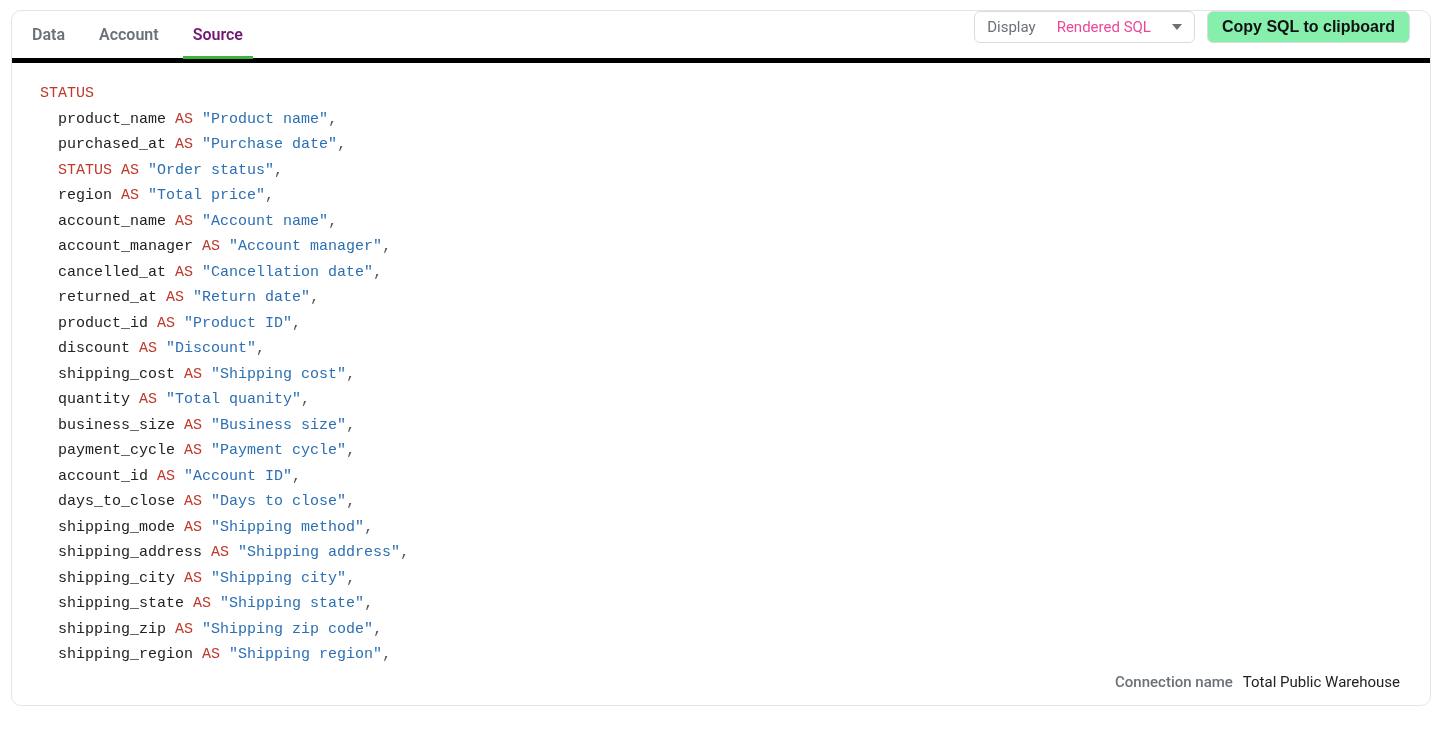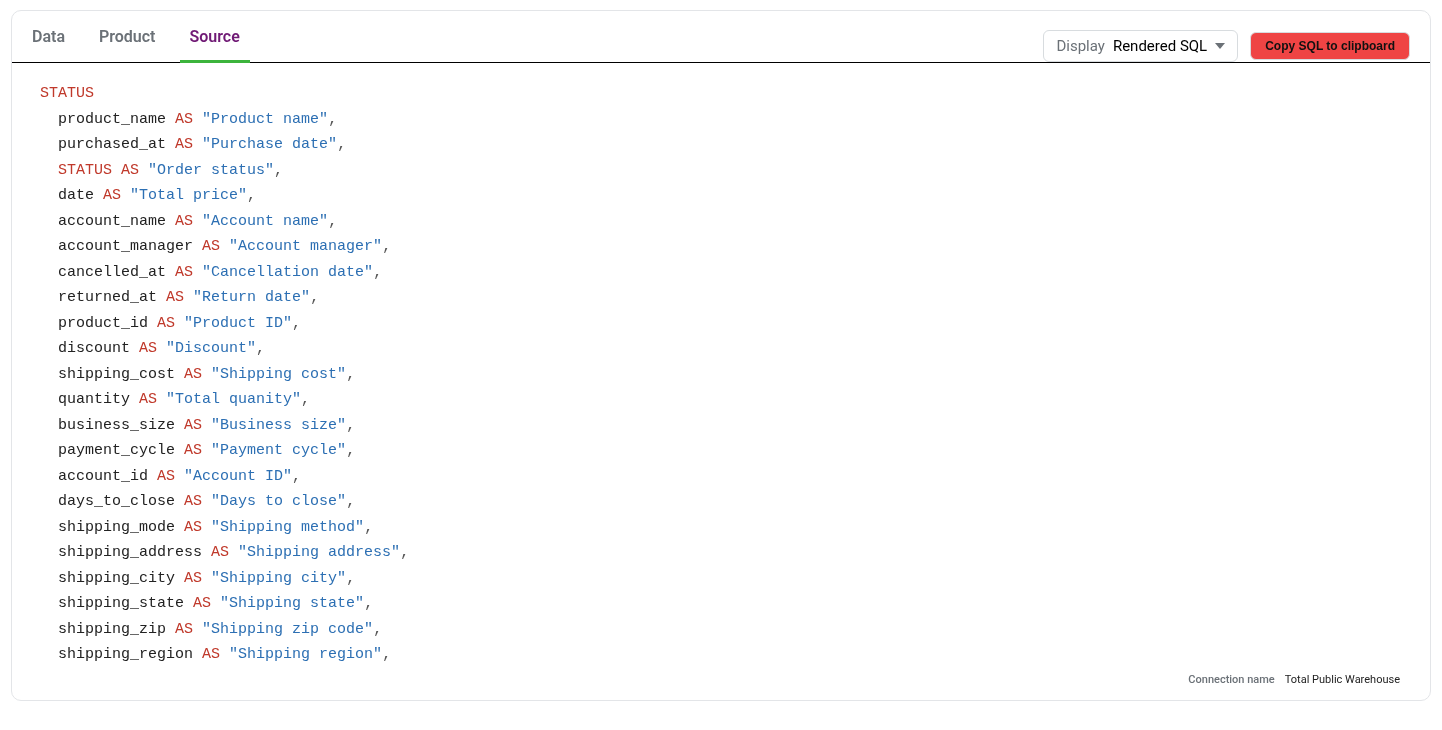"Data" .tab-bar { align-items: flex-end -> flex-start; border-bottom: 1px solid #000000 -> 5px solid #000000 }
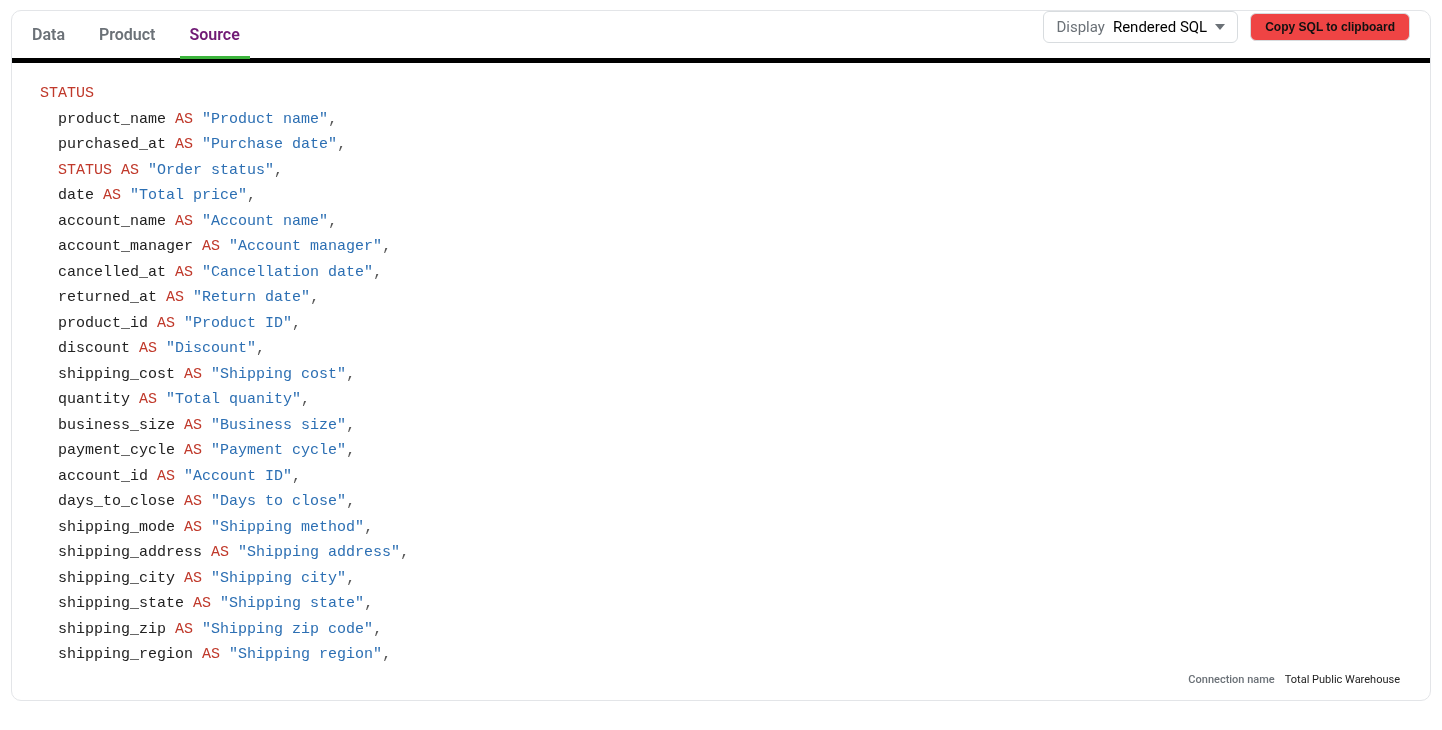"Product" div.tab { text: Product -> Account }
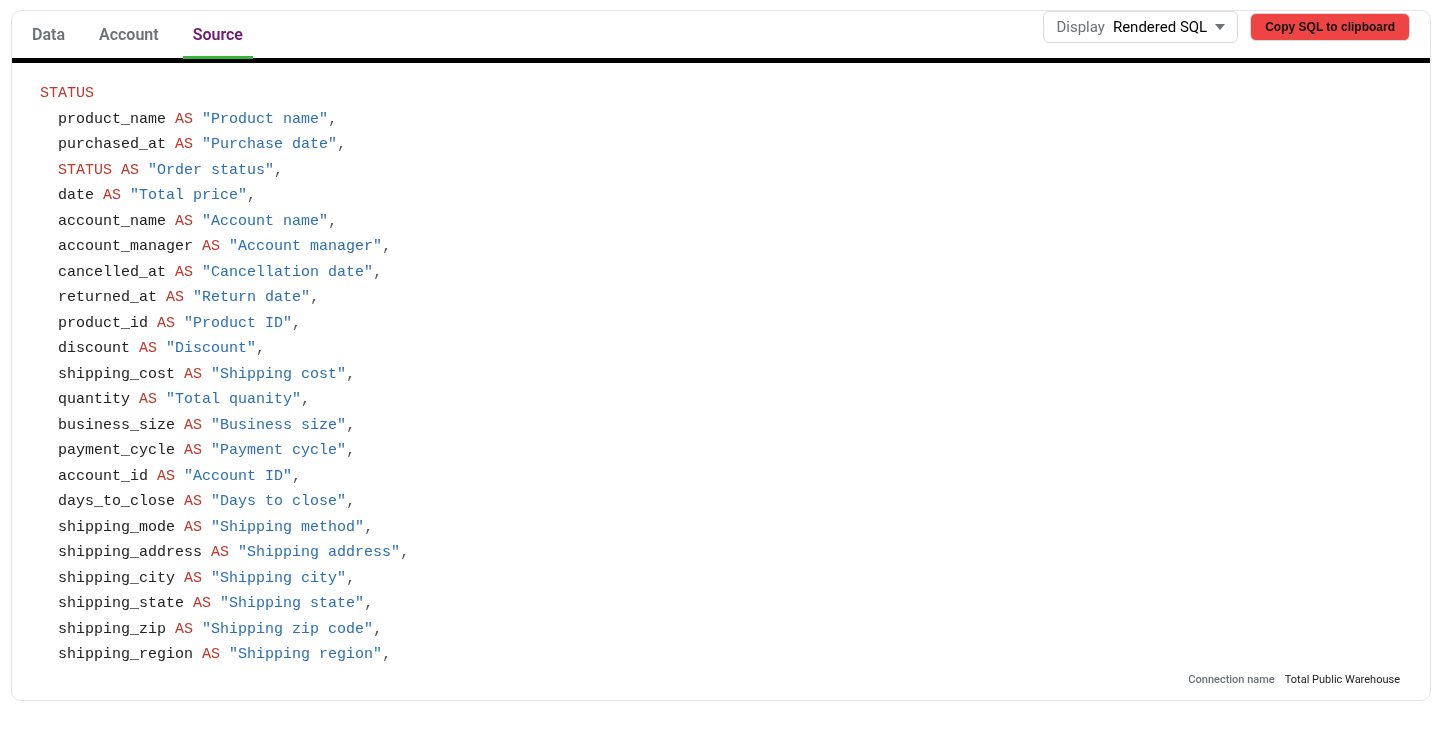"Display" .dropdown { gap: 8px -> 21px }
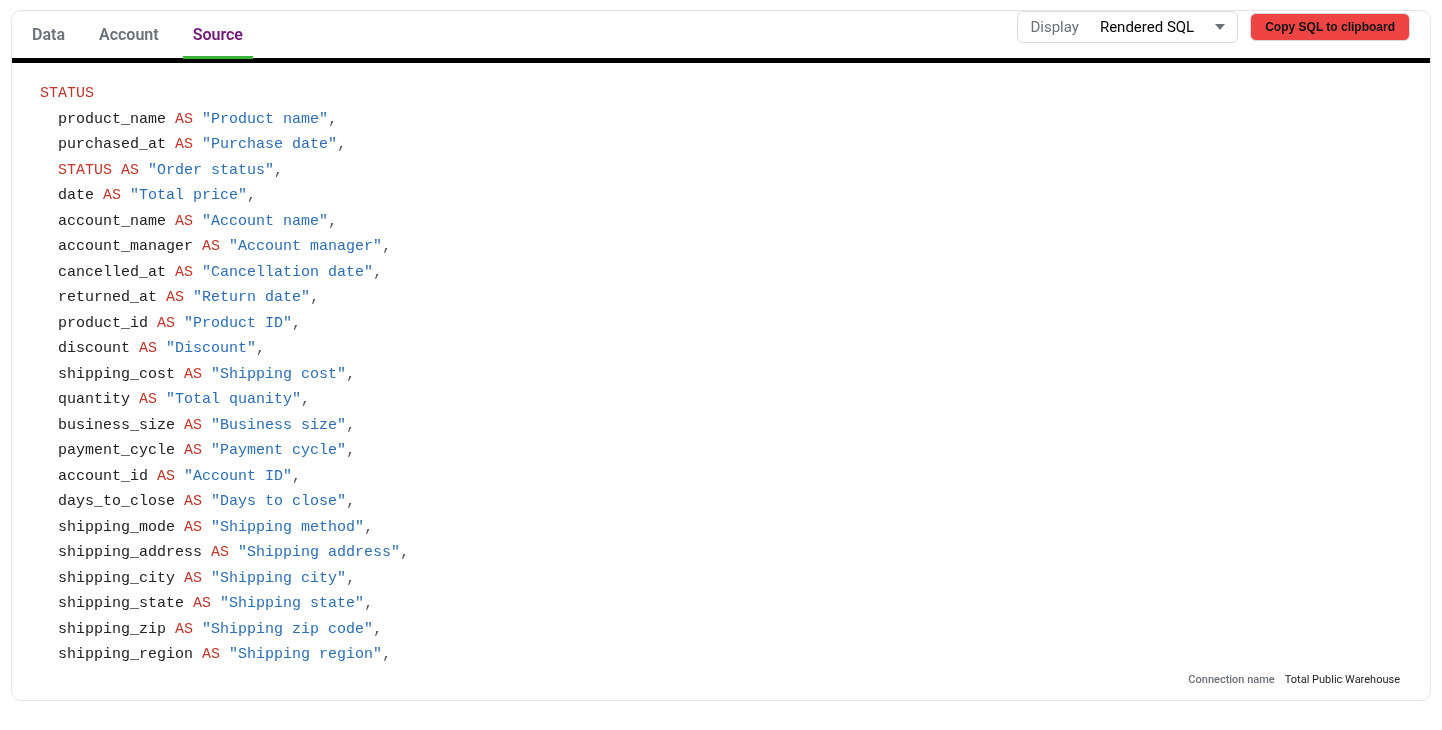"Rendered SQL" .dropdown .value { color: #000000 -> #ec4899 }
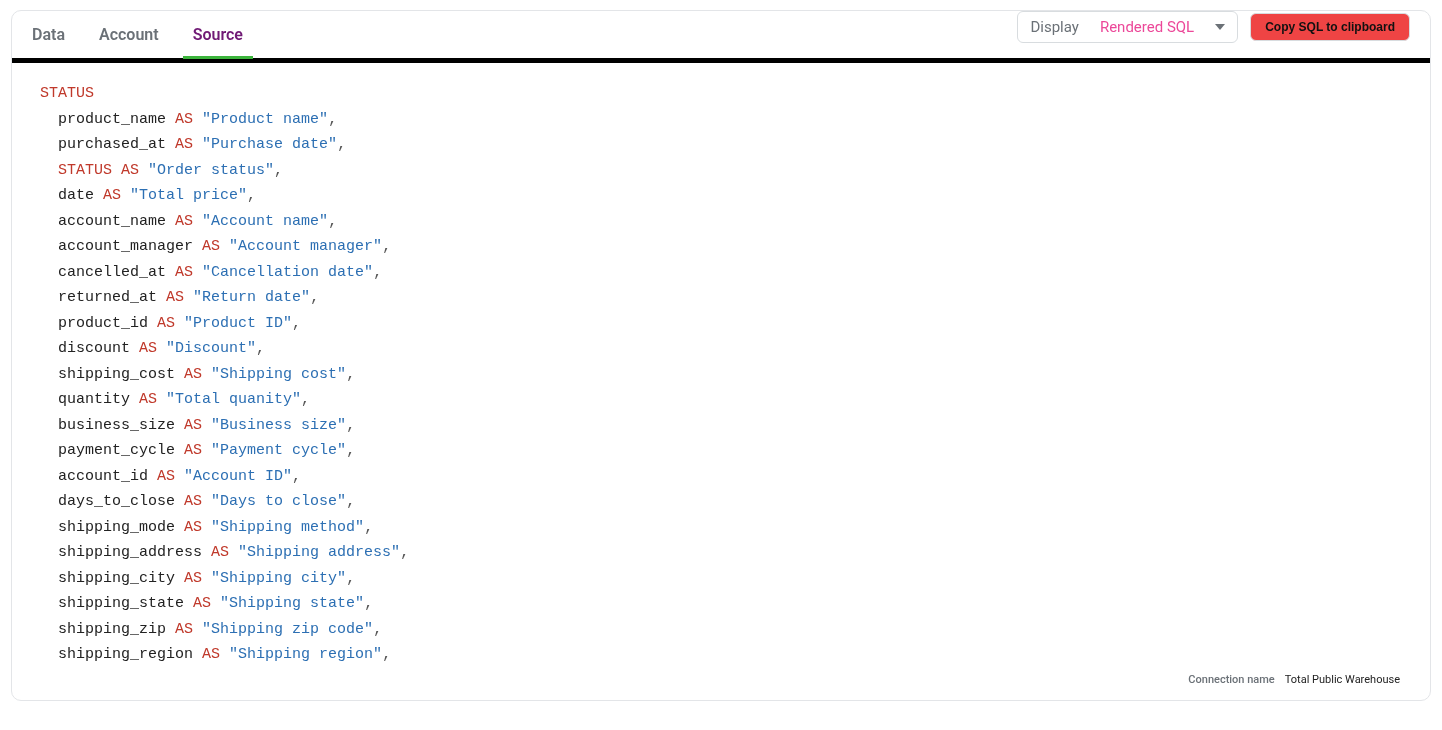"Copy SQL to clipboard" .btn { background: #ef4444 -> #86efac; font-size: 12px -> 16px }
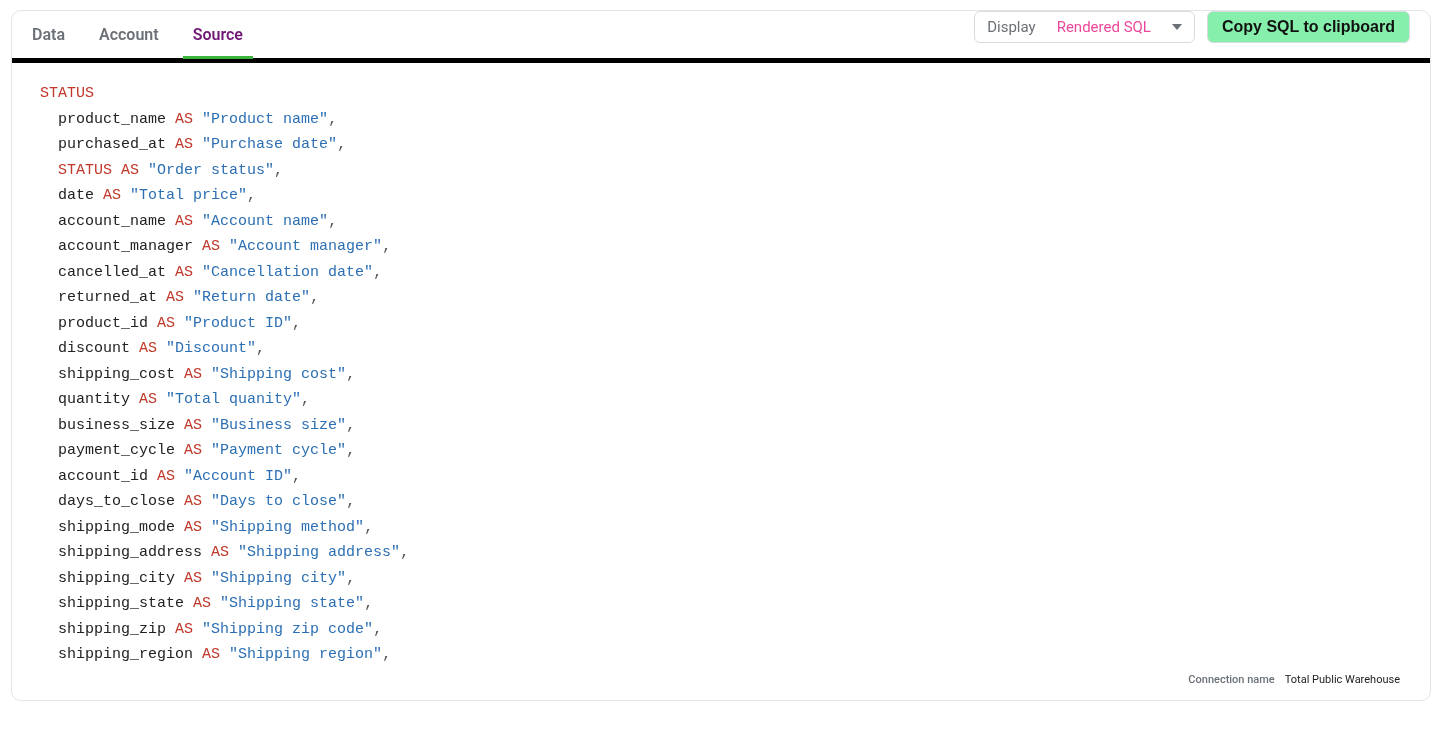"date" span.ident { text: date -> region }
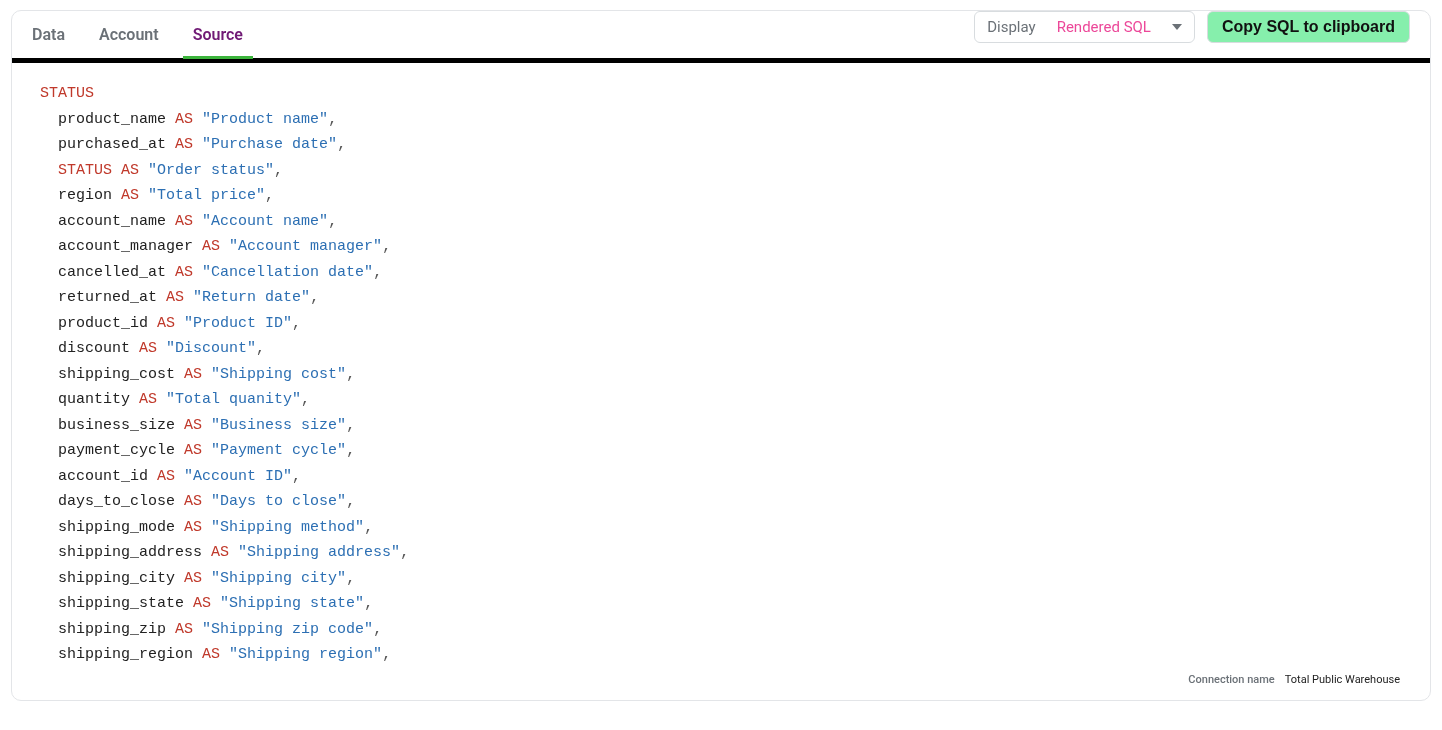"Connection name" .footer { font-size: 11px -> 15px }
